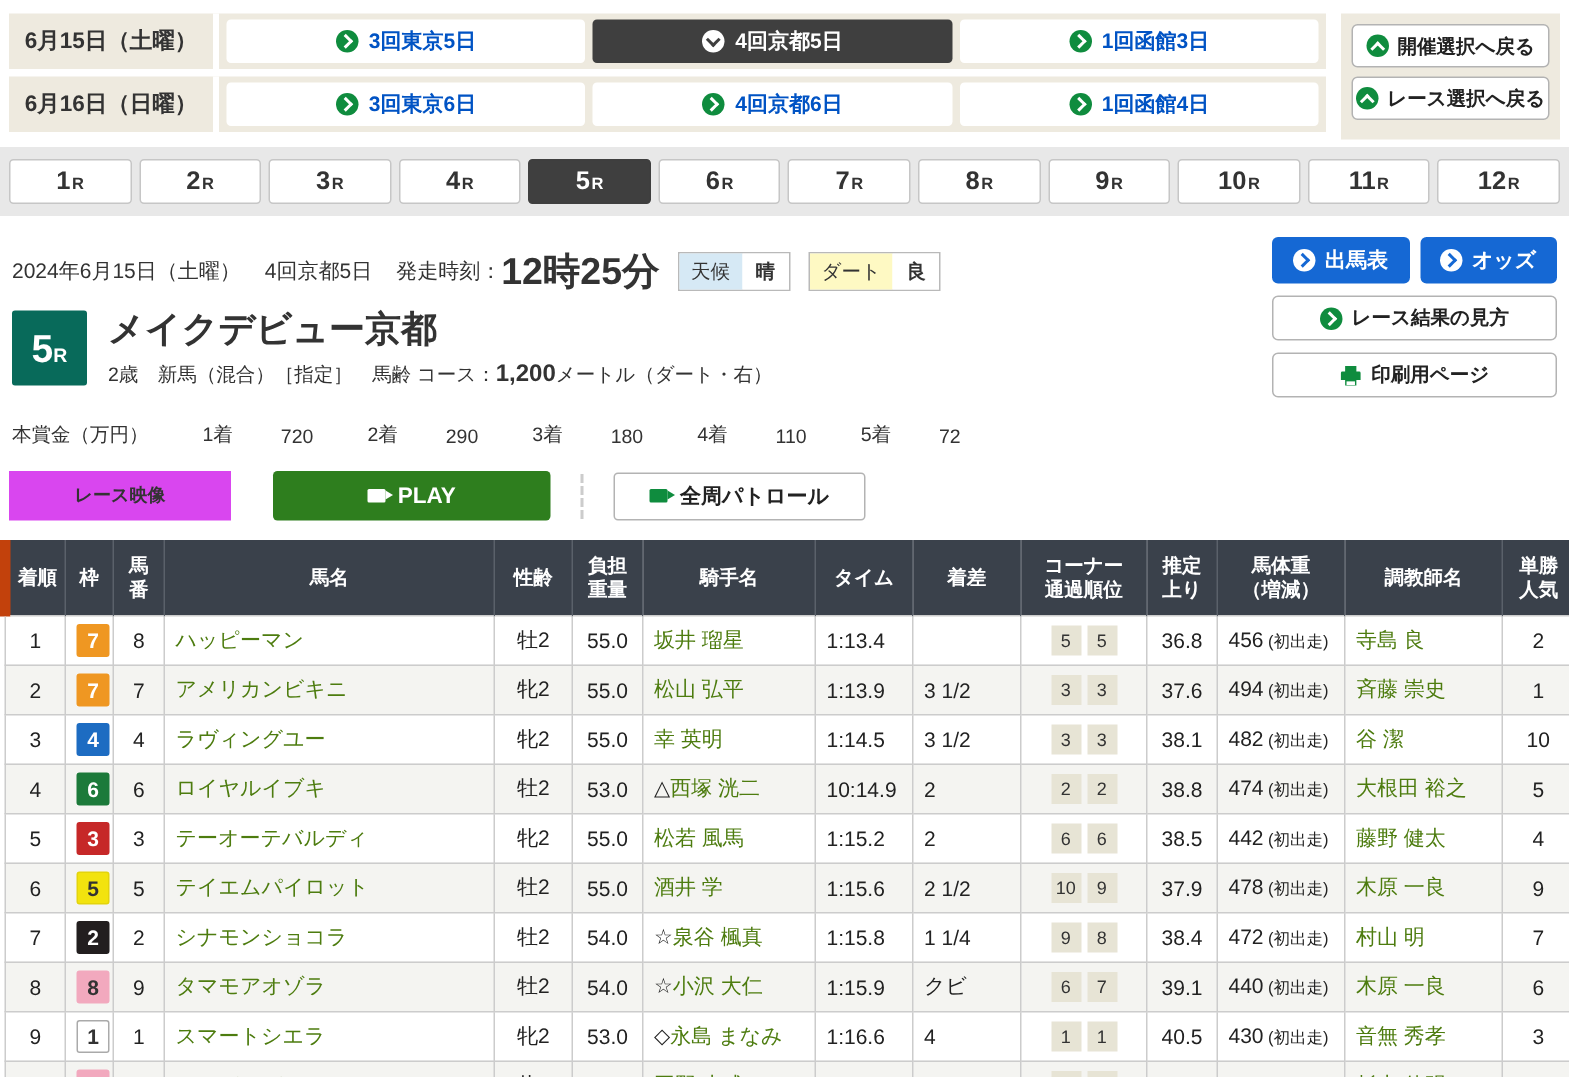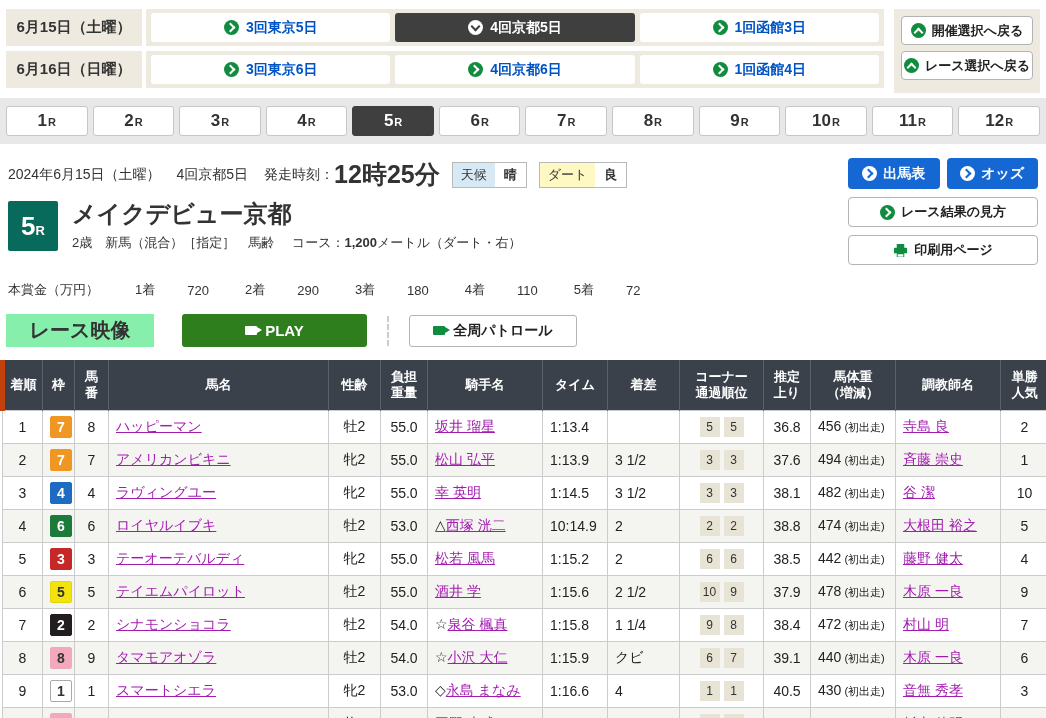"2024年6月15日（土曜）" .race-head { align-items: none -> center }
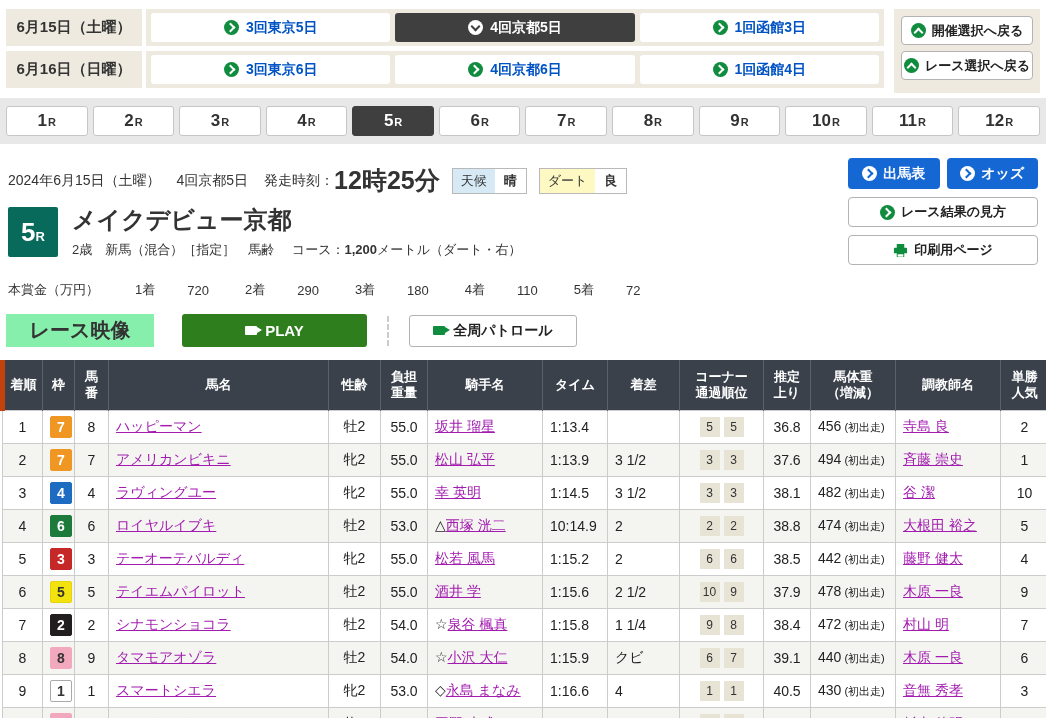"コース：" span { margin-left: 14px -> none }
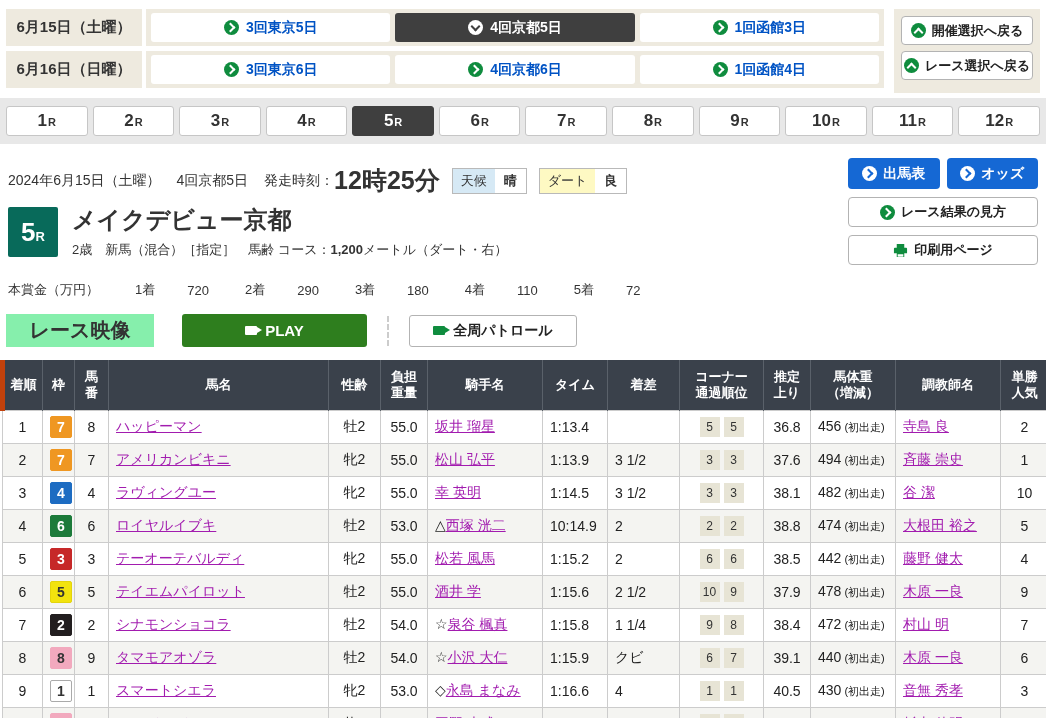"1,200" .course-val { font-size: 13px -> 16px }
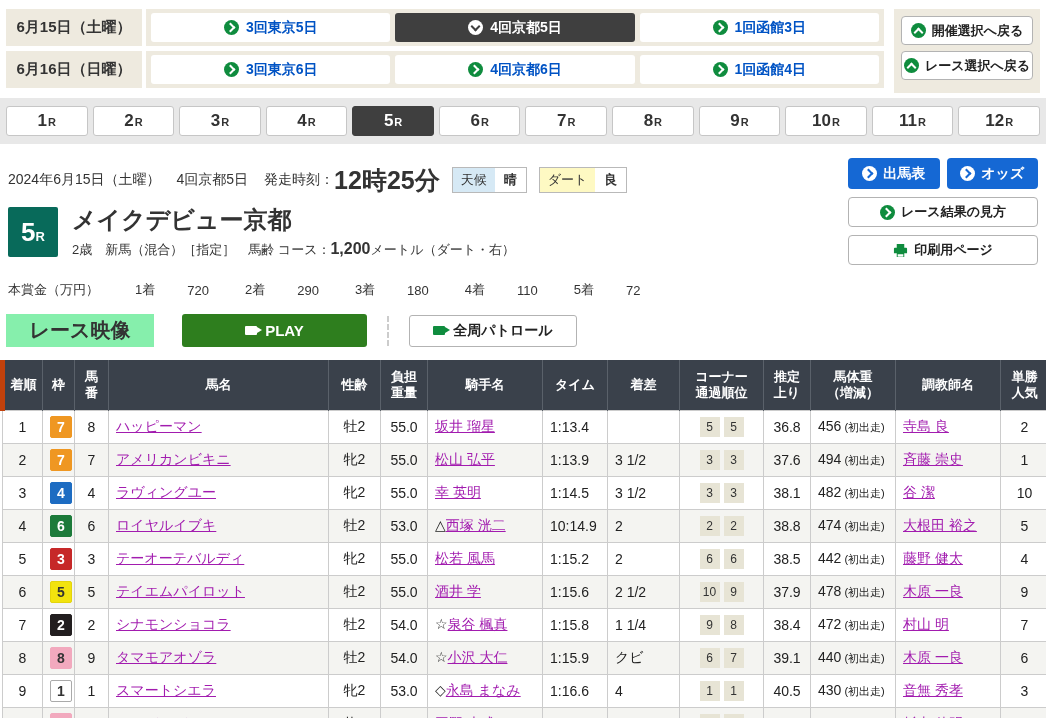"レース映像" .video-label { background: #86efac -> #d946ef; font-size: 20px -> 12px }
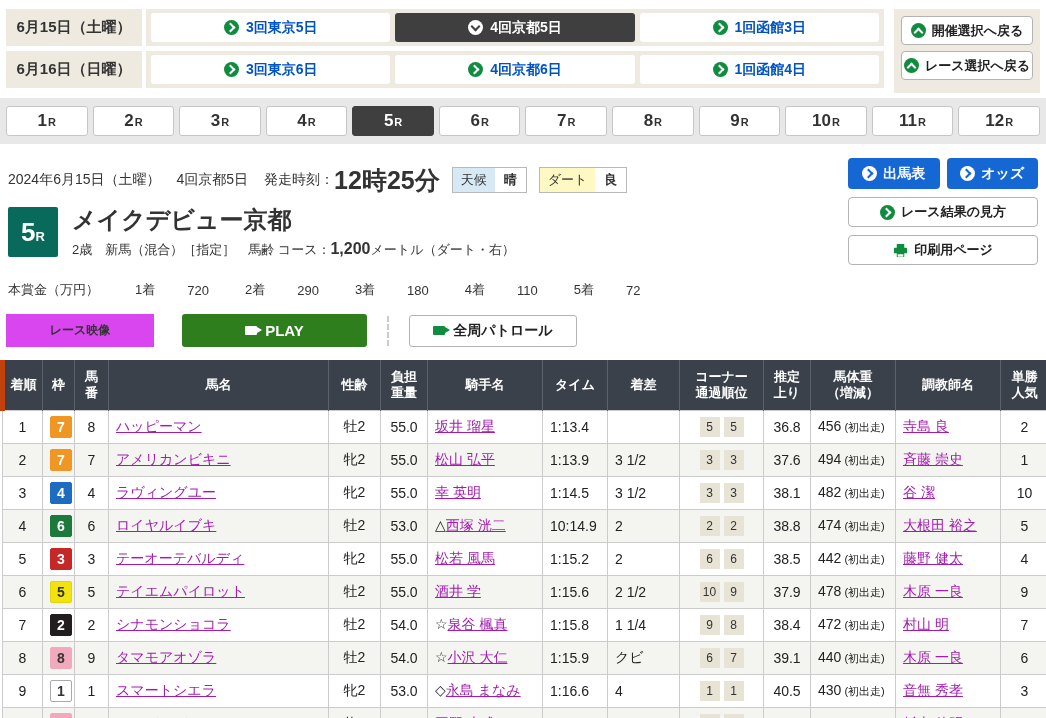"着順" th:first-child { border-left: 5px solid #c2410c -> 7px solid #c2410c }
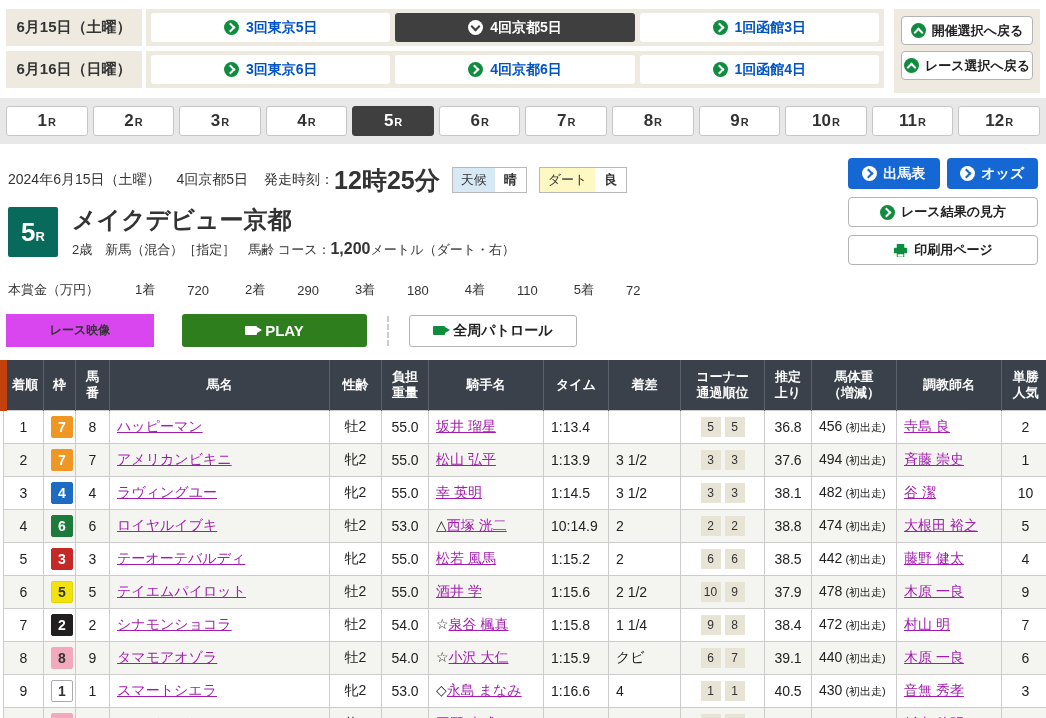"ハッピーマン" .link { color: #a21caf -> #4d7c0f; text-decoration: underline -> none }
